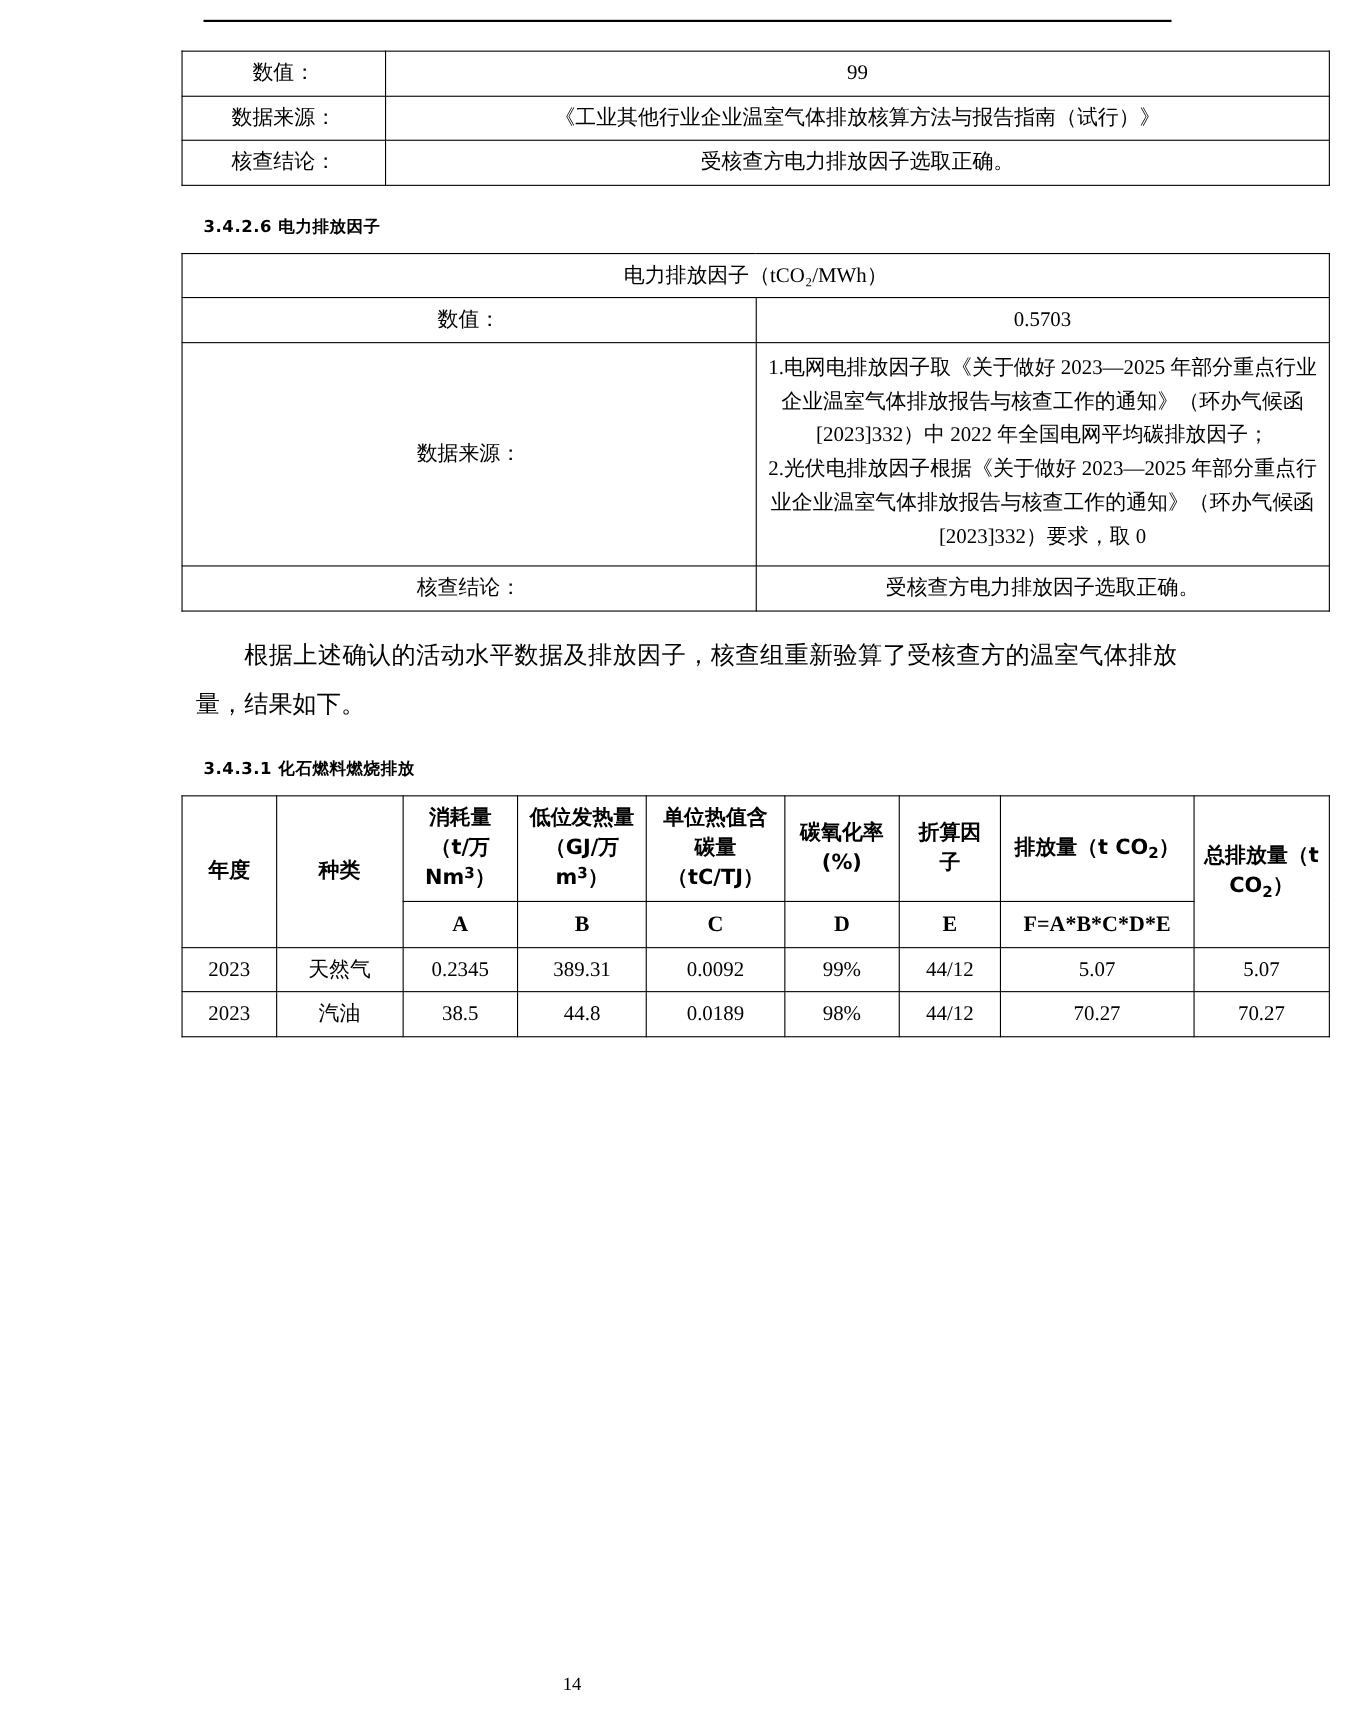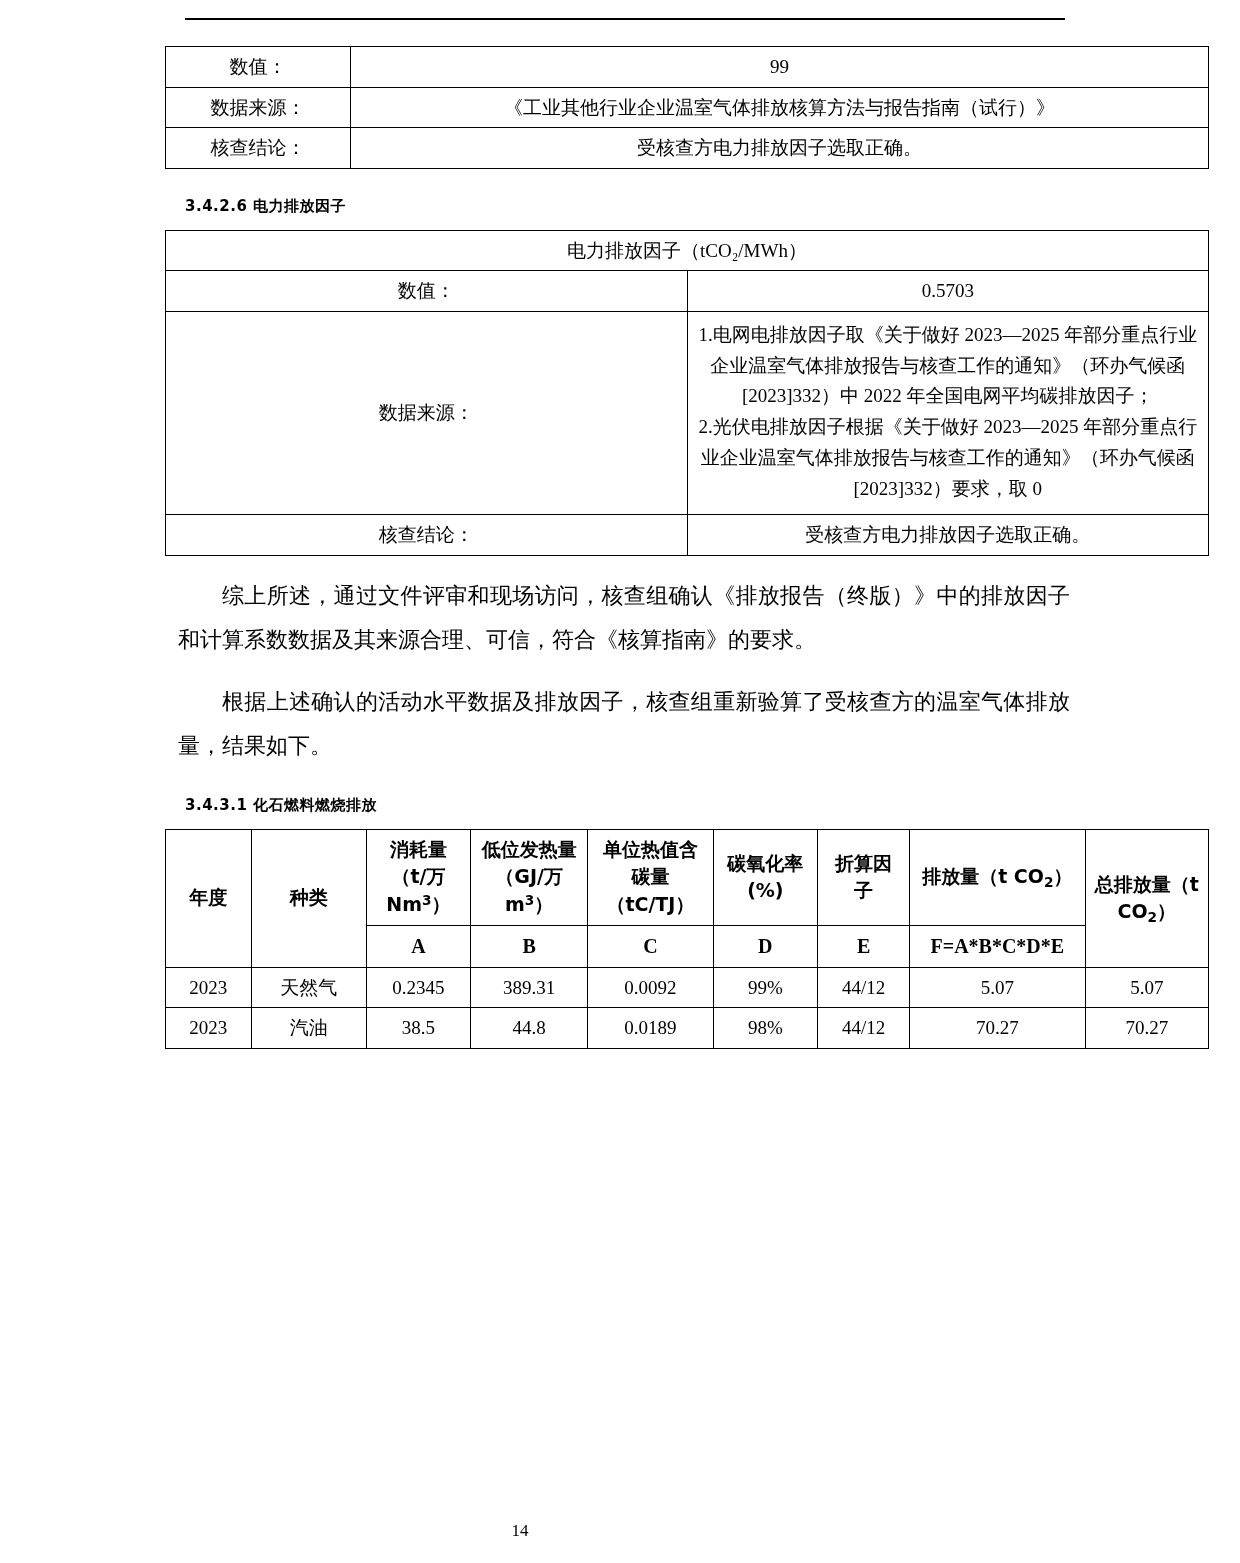"综上所述，通过文件评审和现场访问，核查组确认《排放报告（终版）》中的排放因子和计" p.body-par { html: <p>综上所述，通过文件评审和现场访问，核查组确认《排放报告（终版）》中的排放因子和计算系数数据及其来源合理、可信，符合《核算指南》的要求。</p> -> none }
